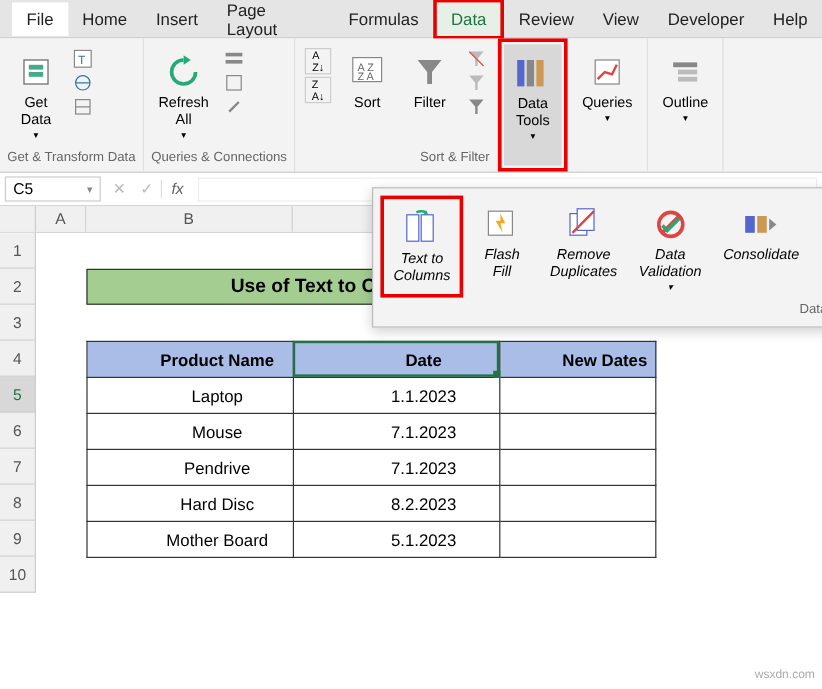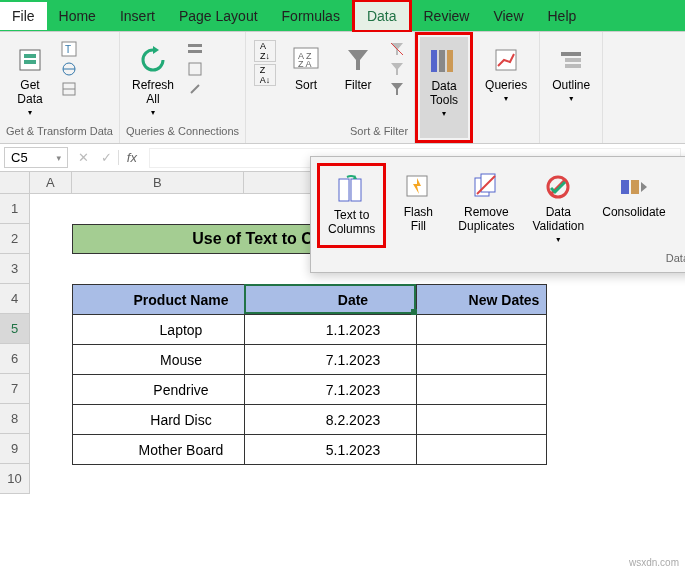"File" .menu-bar { background: #22c55e -> #e5e5e5; padding-left: none -> 10px }
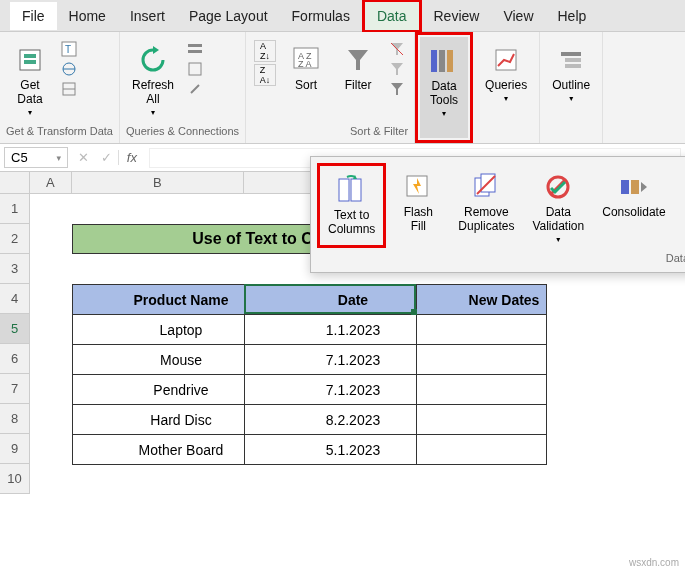"Developer" div.menu-item { html: none -> <div>Developer</div> }
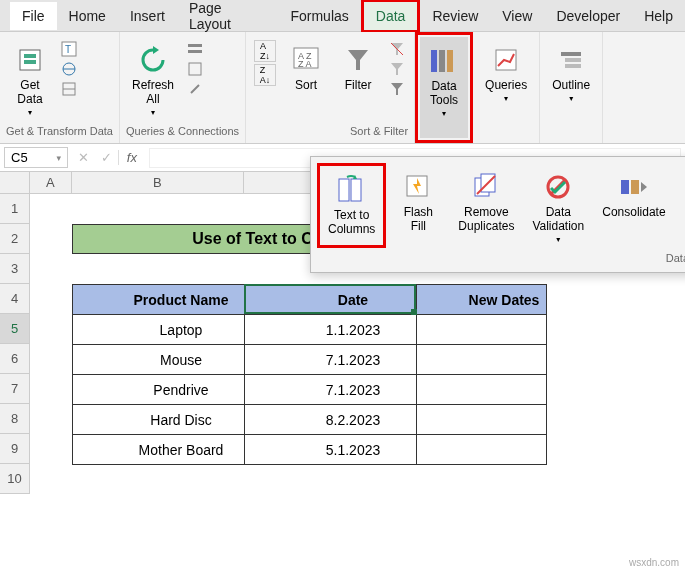"C5" .name-box { width: 64px -> 80px }
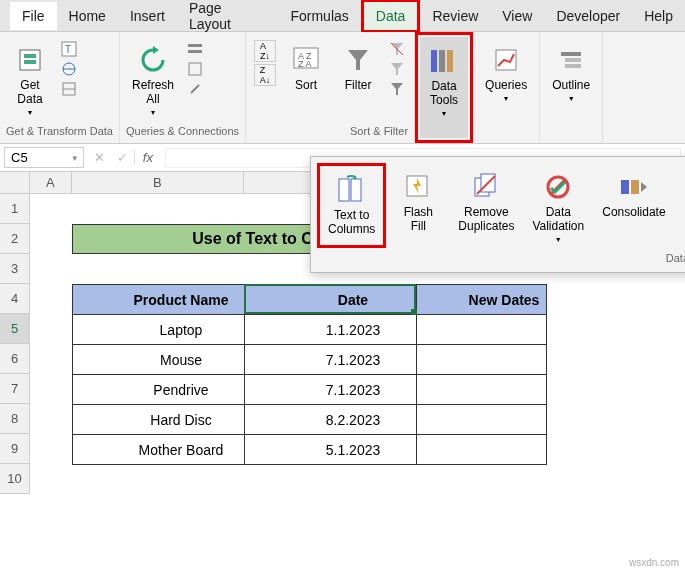"Text to" .dd-btn { font-style: none -> italic }
